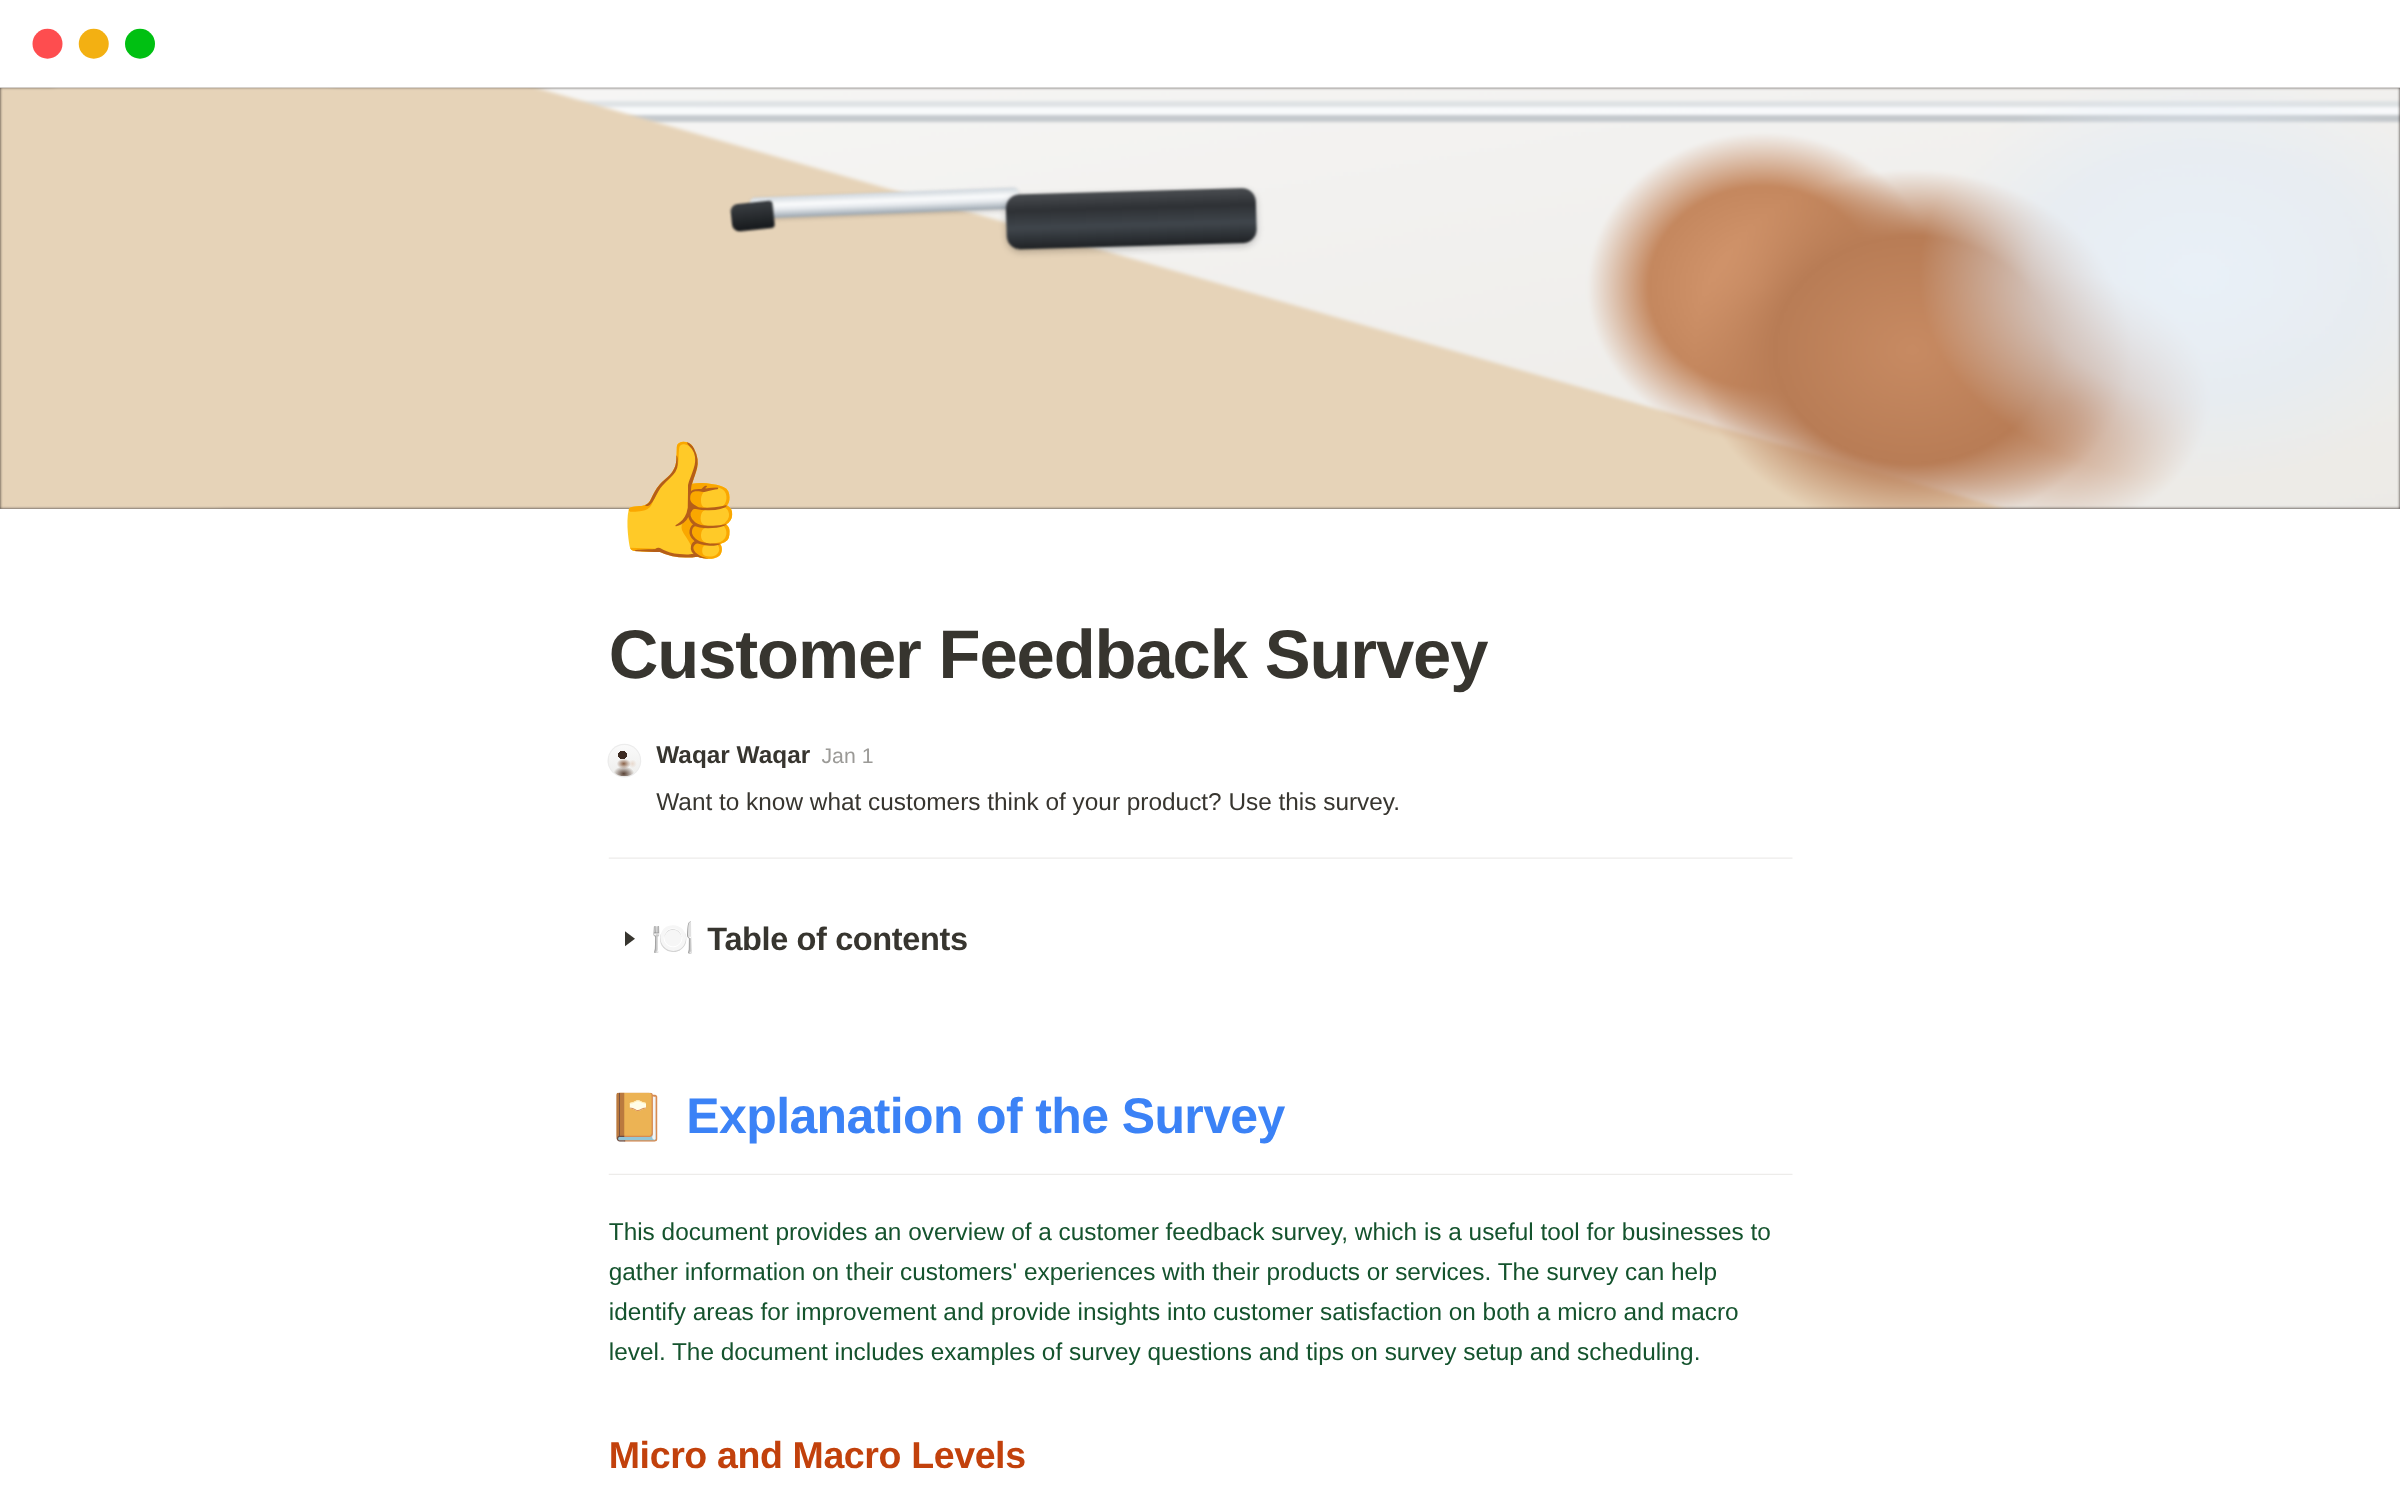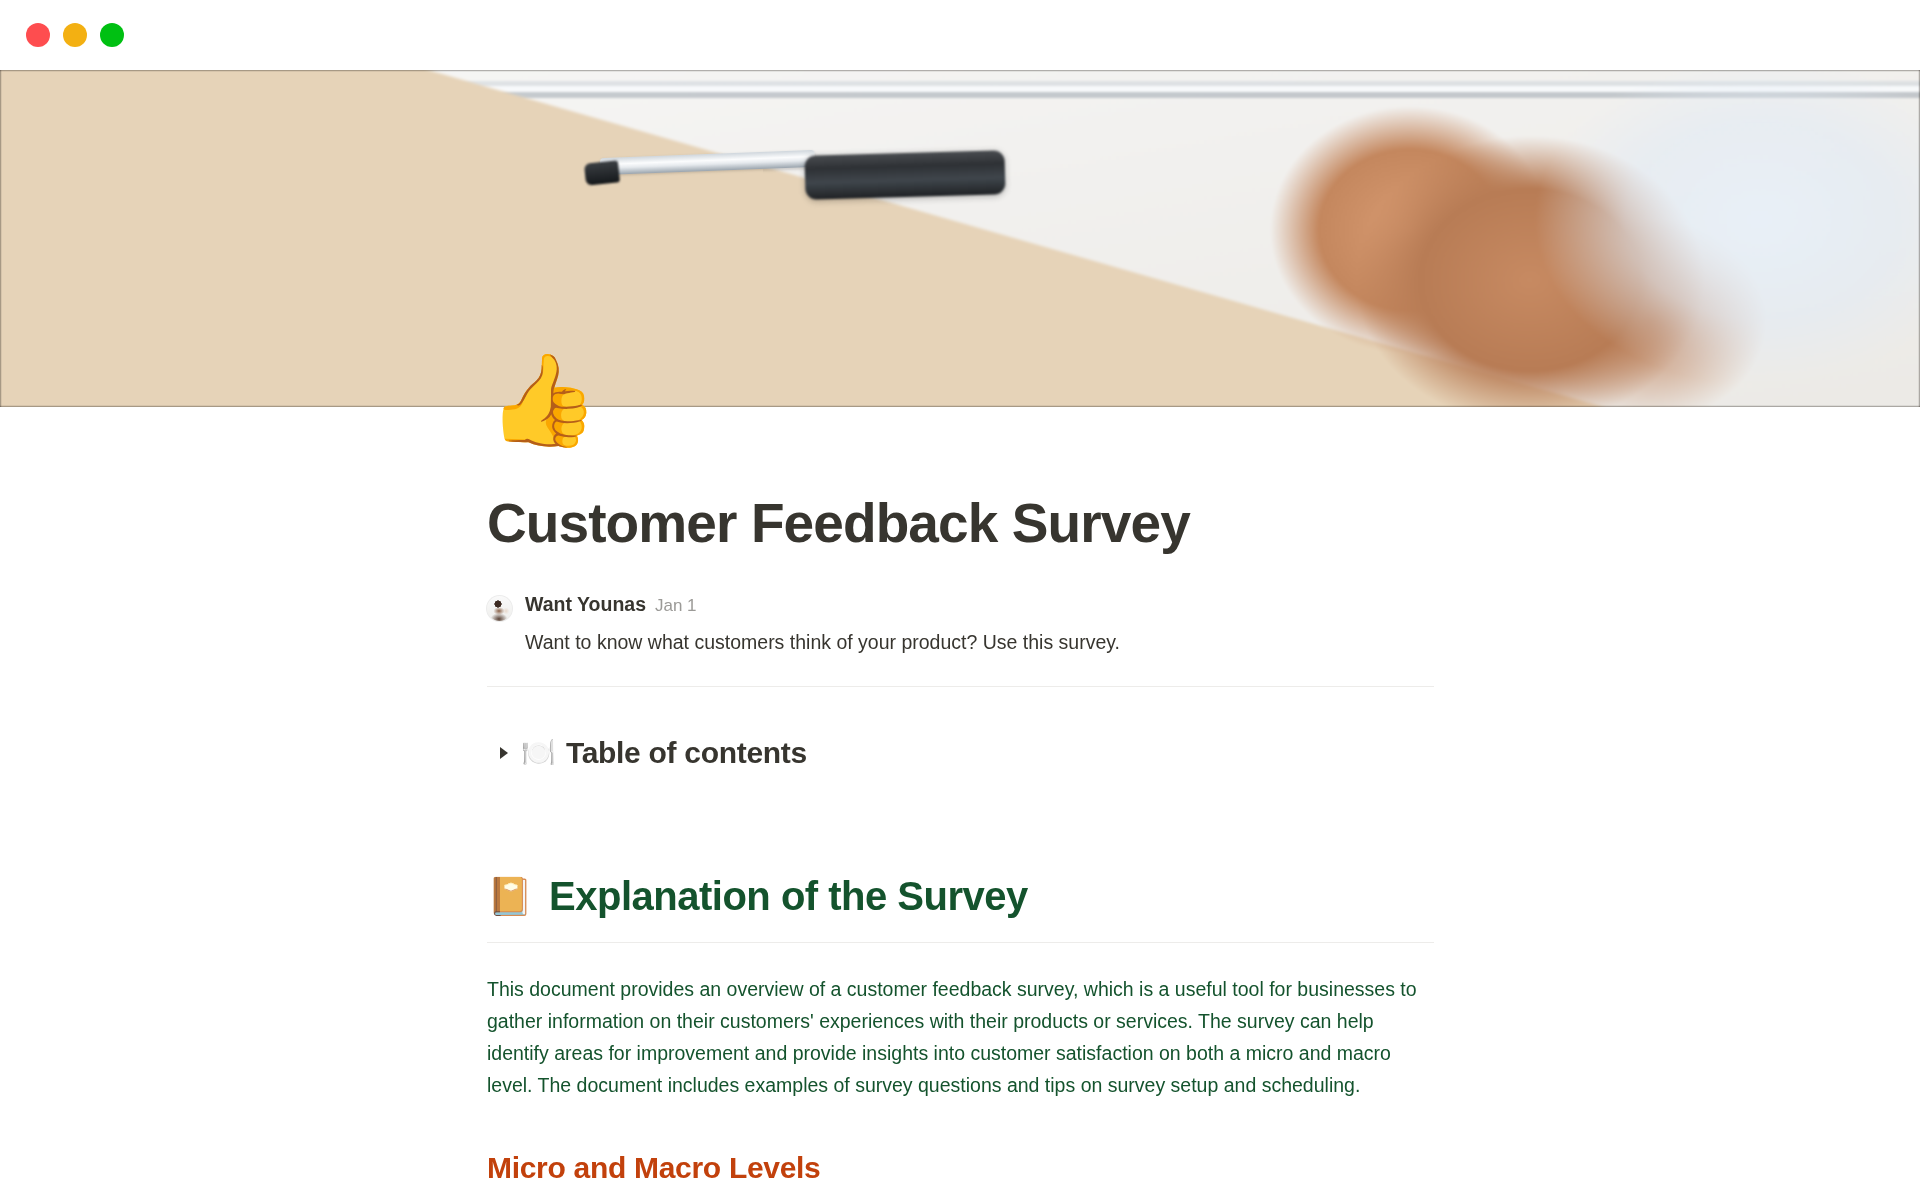"Want Younas" span.author-name { text: Want Younas -> Waqar Waqar }
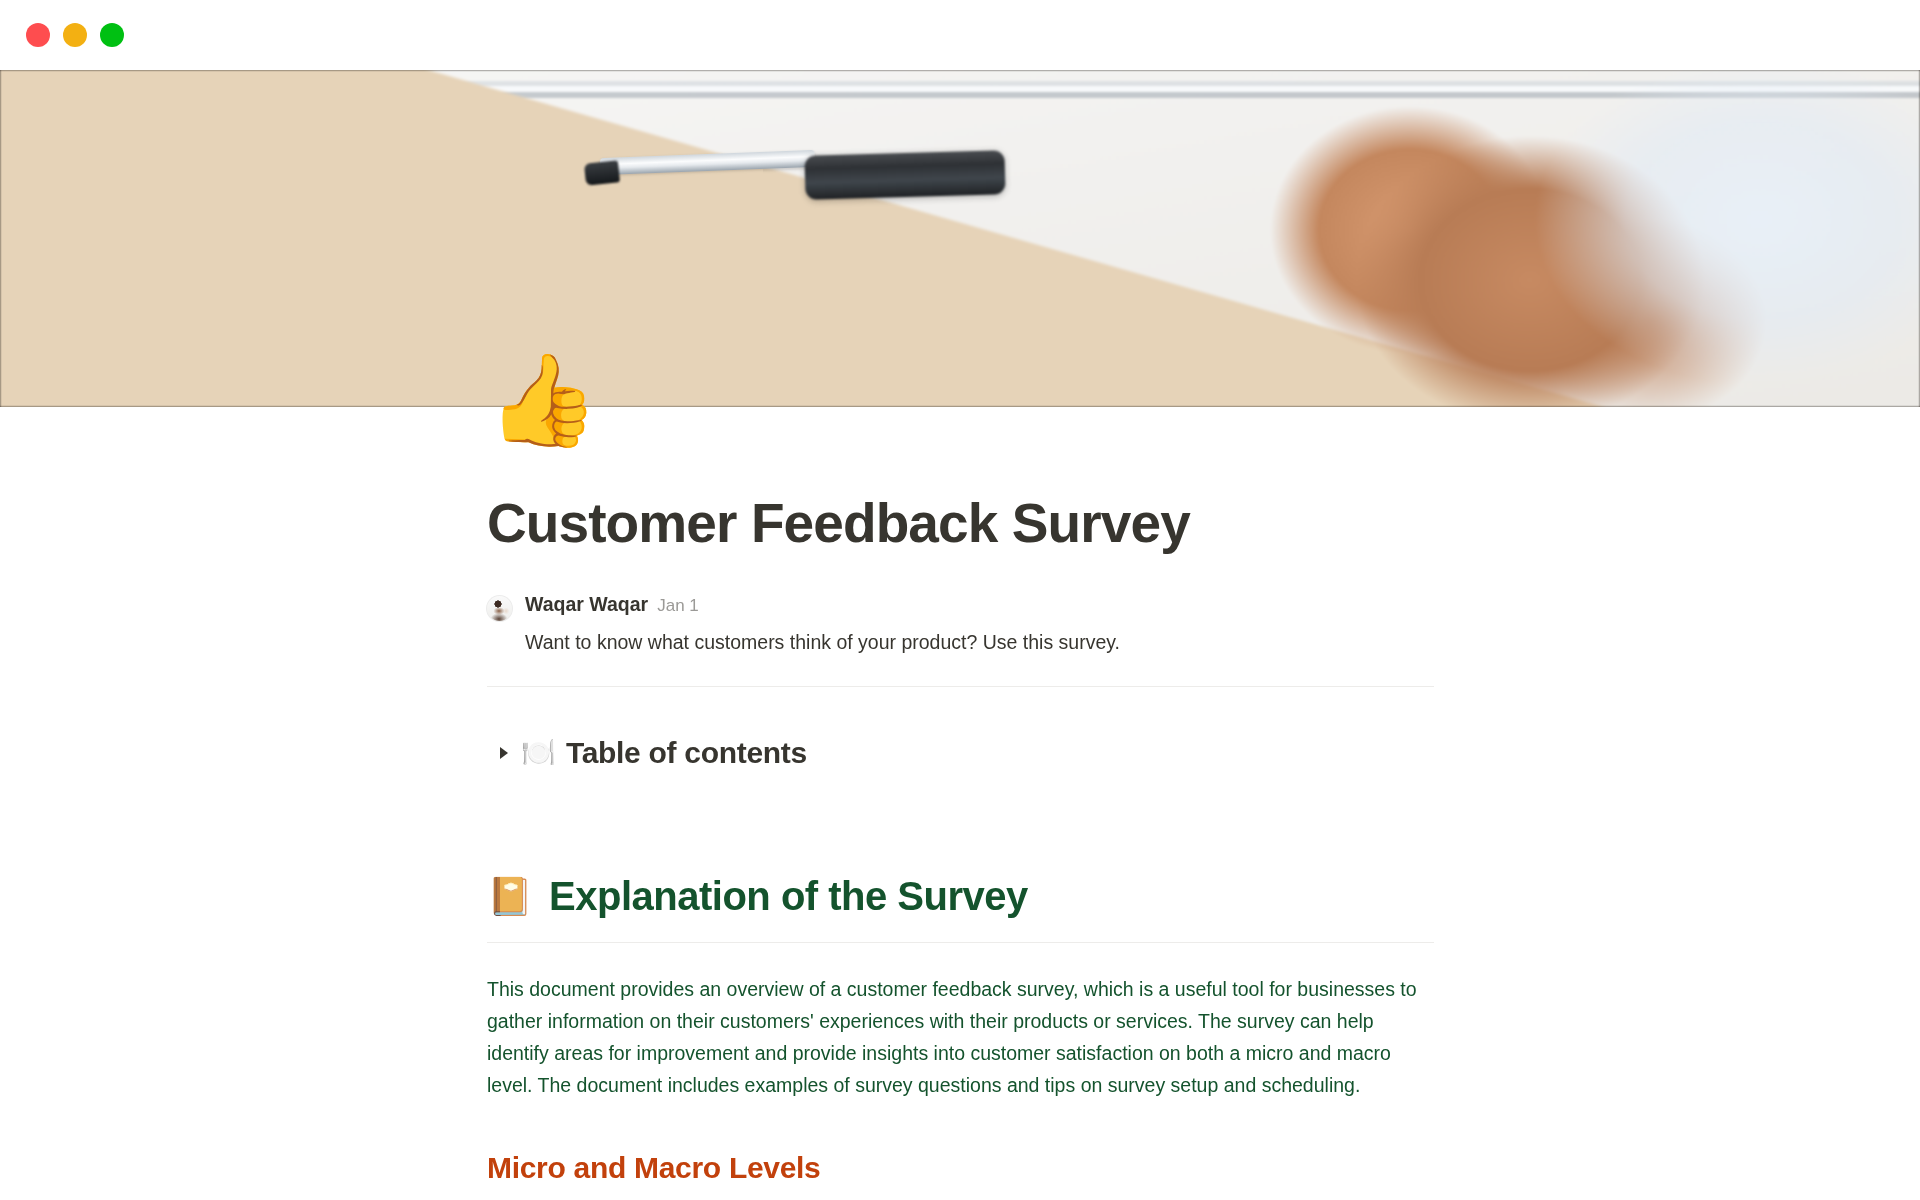"Table of contents" .toggle-label { font-size: 30px -> 26px }
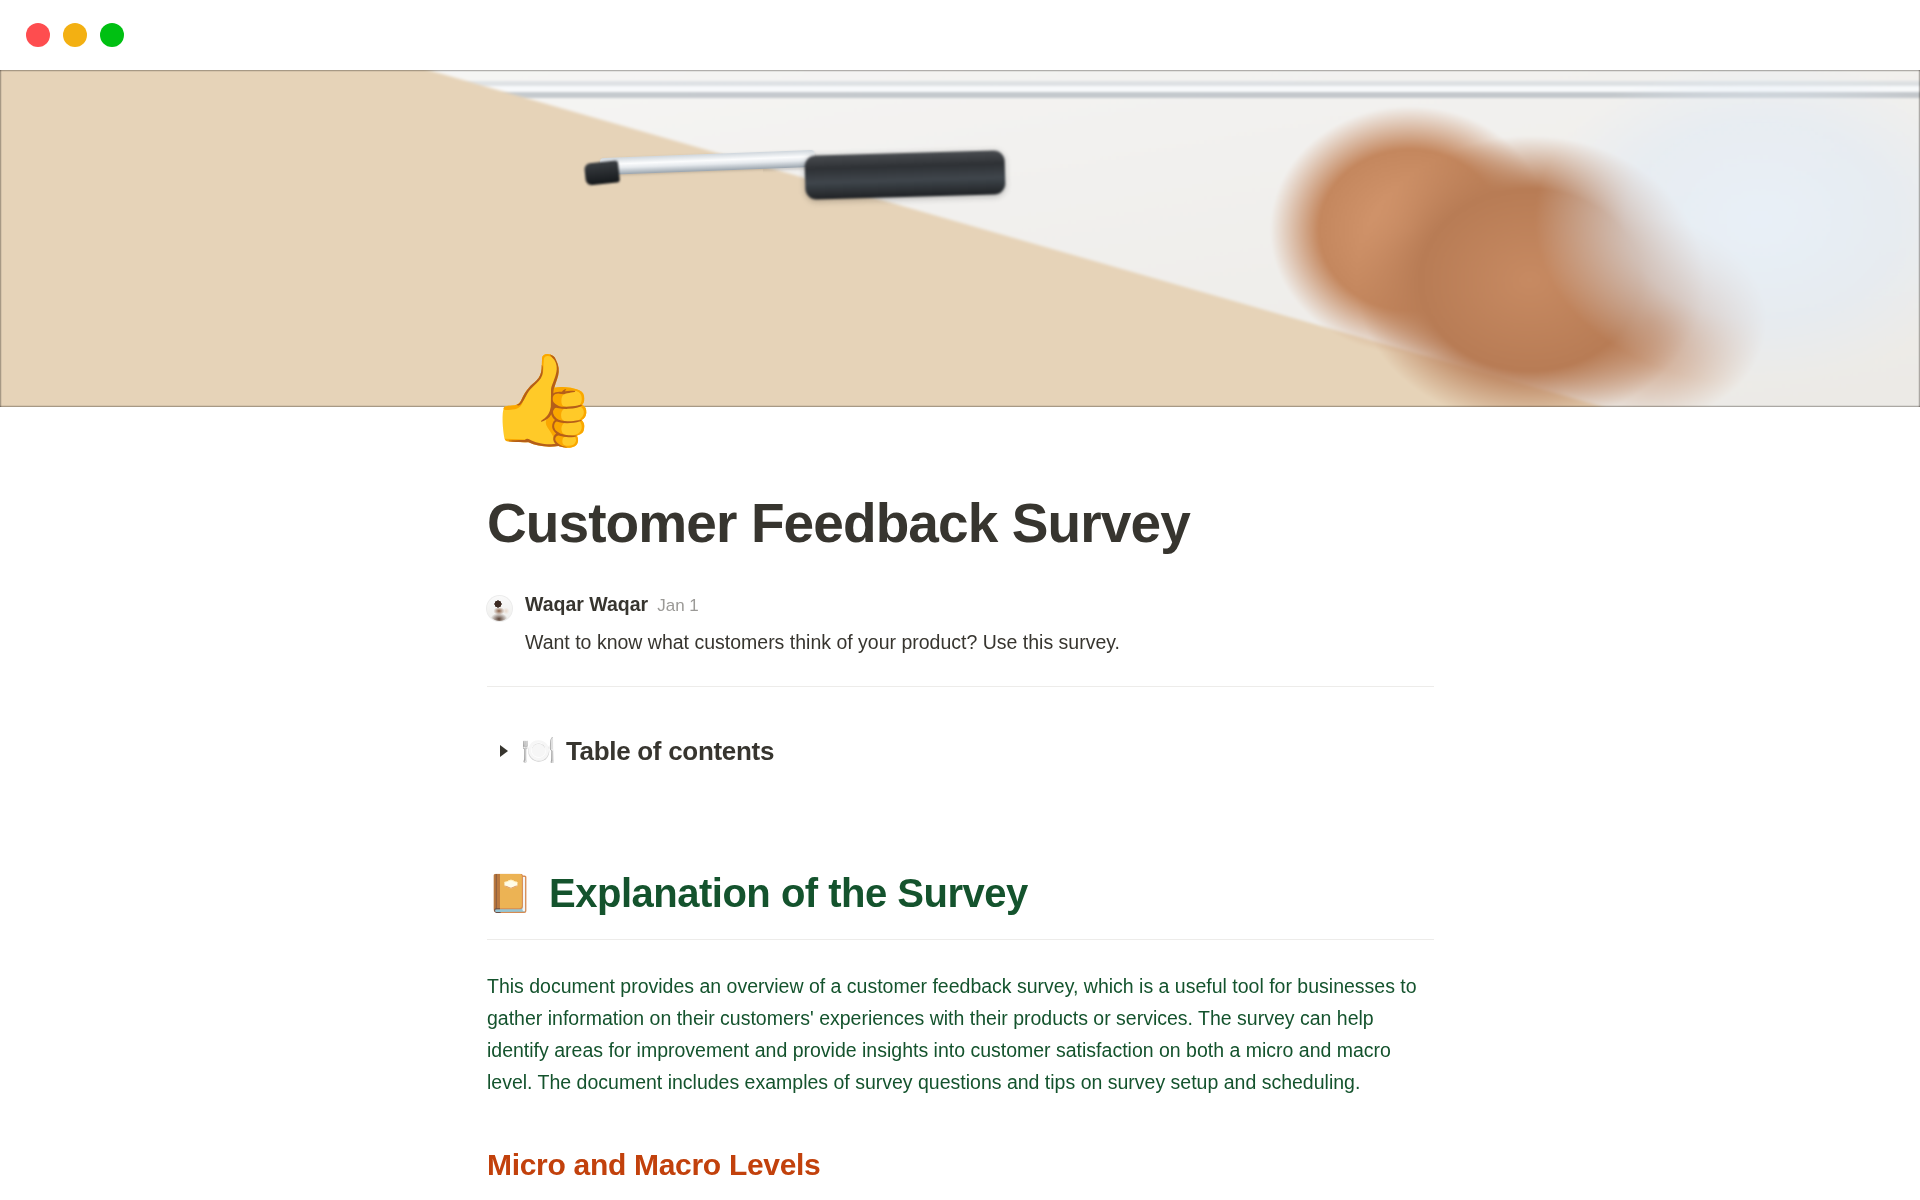"Explanation of the Survey" .section-h1-text { color: #14532d -> #3b82f6 }
